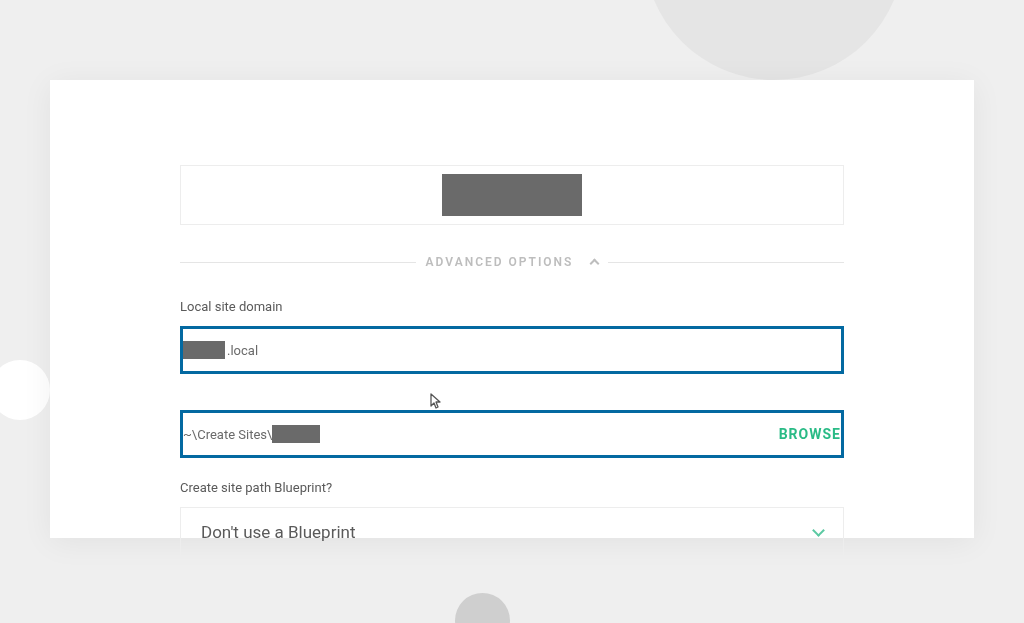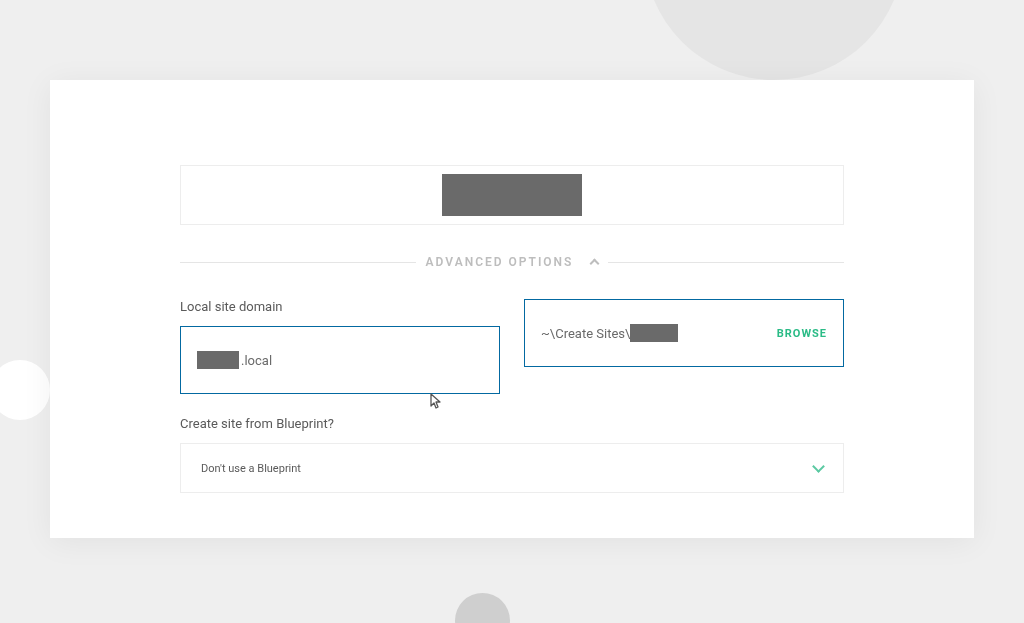"Local site domain" .row { flex-direction: none -> column; gap: 24px -> 36px }
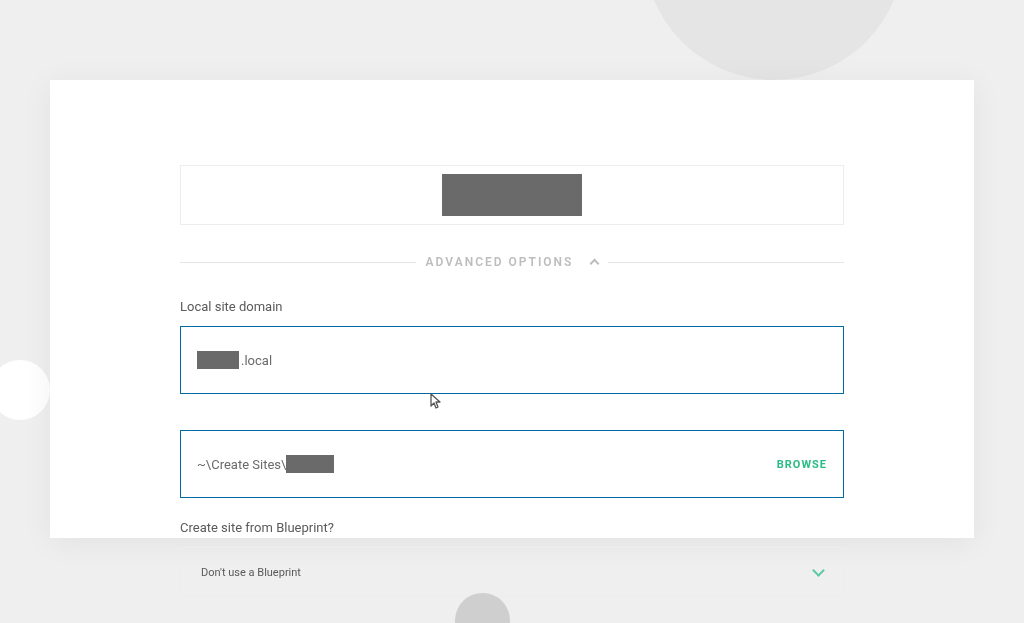".local" .field-box { border: 1px solid #0369a1 -> 3px solid #0369a1; height: 68px -> 48px; padding: 0 16px -> 0 0 }
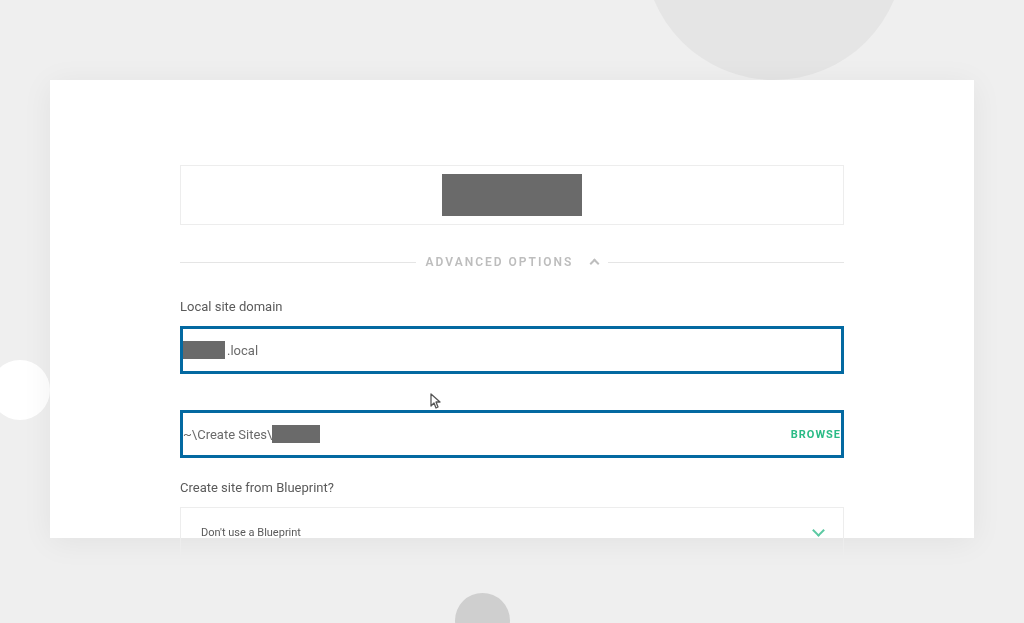"BROWSE" .browse { font-size: 11px -> 14px }
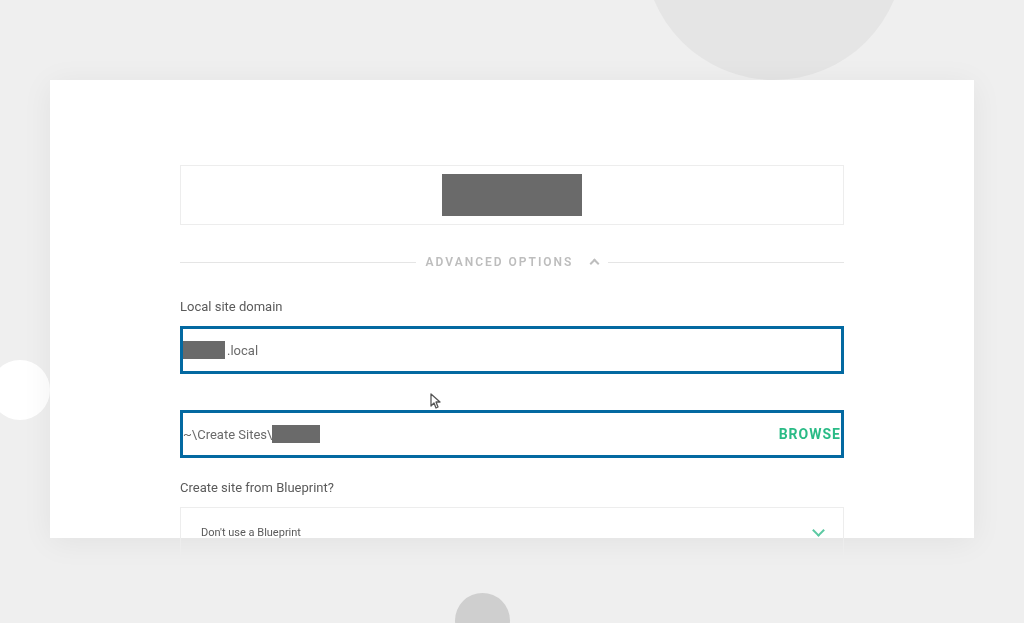"Create site from Blueprint?" div.blueprint-label { text: from -> path }
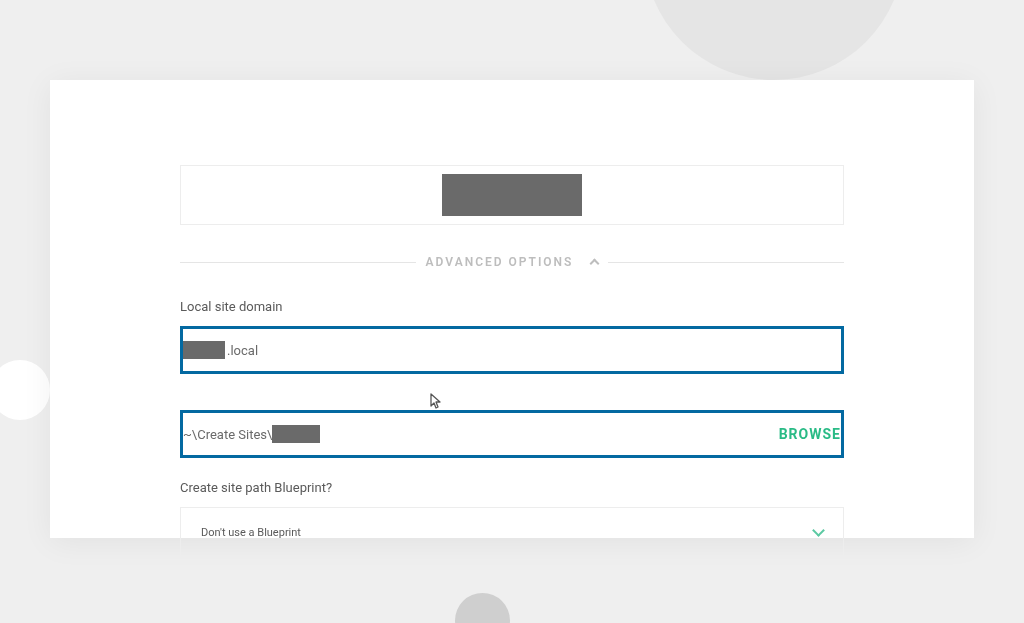"Don't use a Blueprint" .blueprint-select { font-size: 11px -> 17px }
